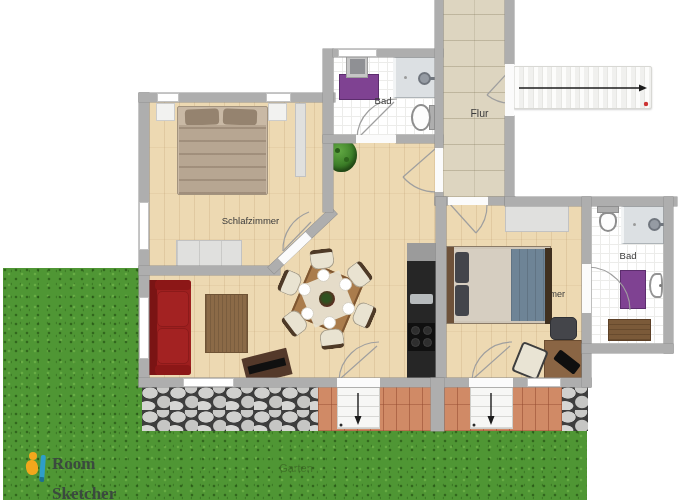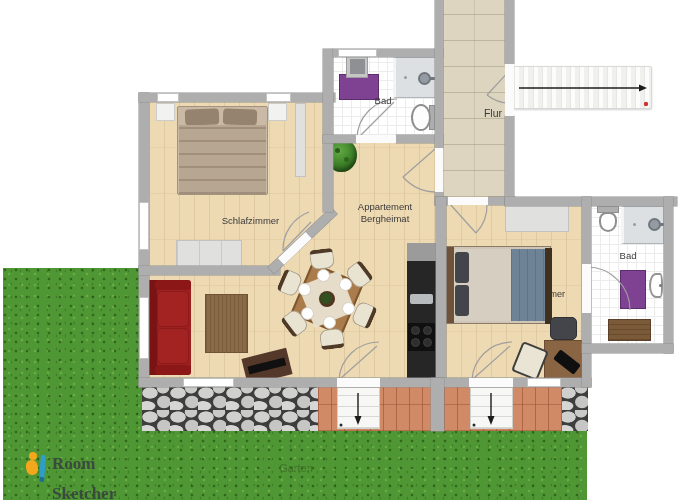"Flur" div.a { text-align: right -> none }
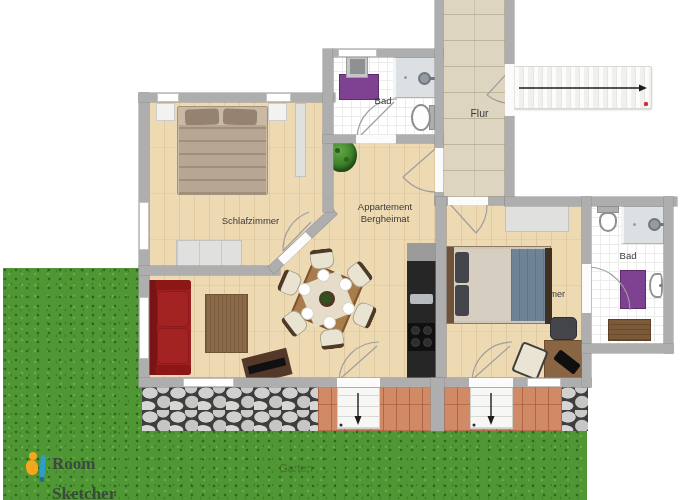"Appartement" div.a { html: <div> <div>Appartement</div> <div>Bergheimat</div> </div> -> none }
